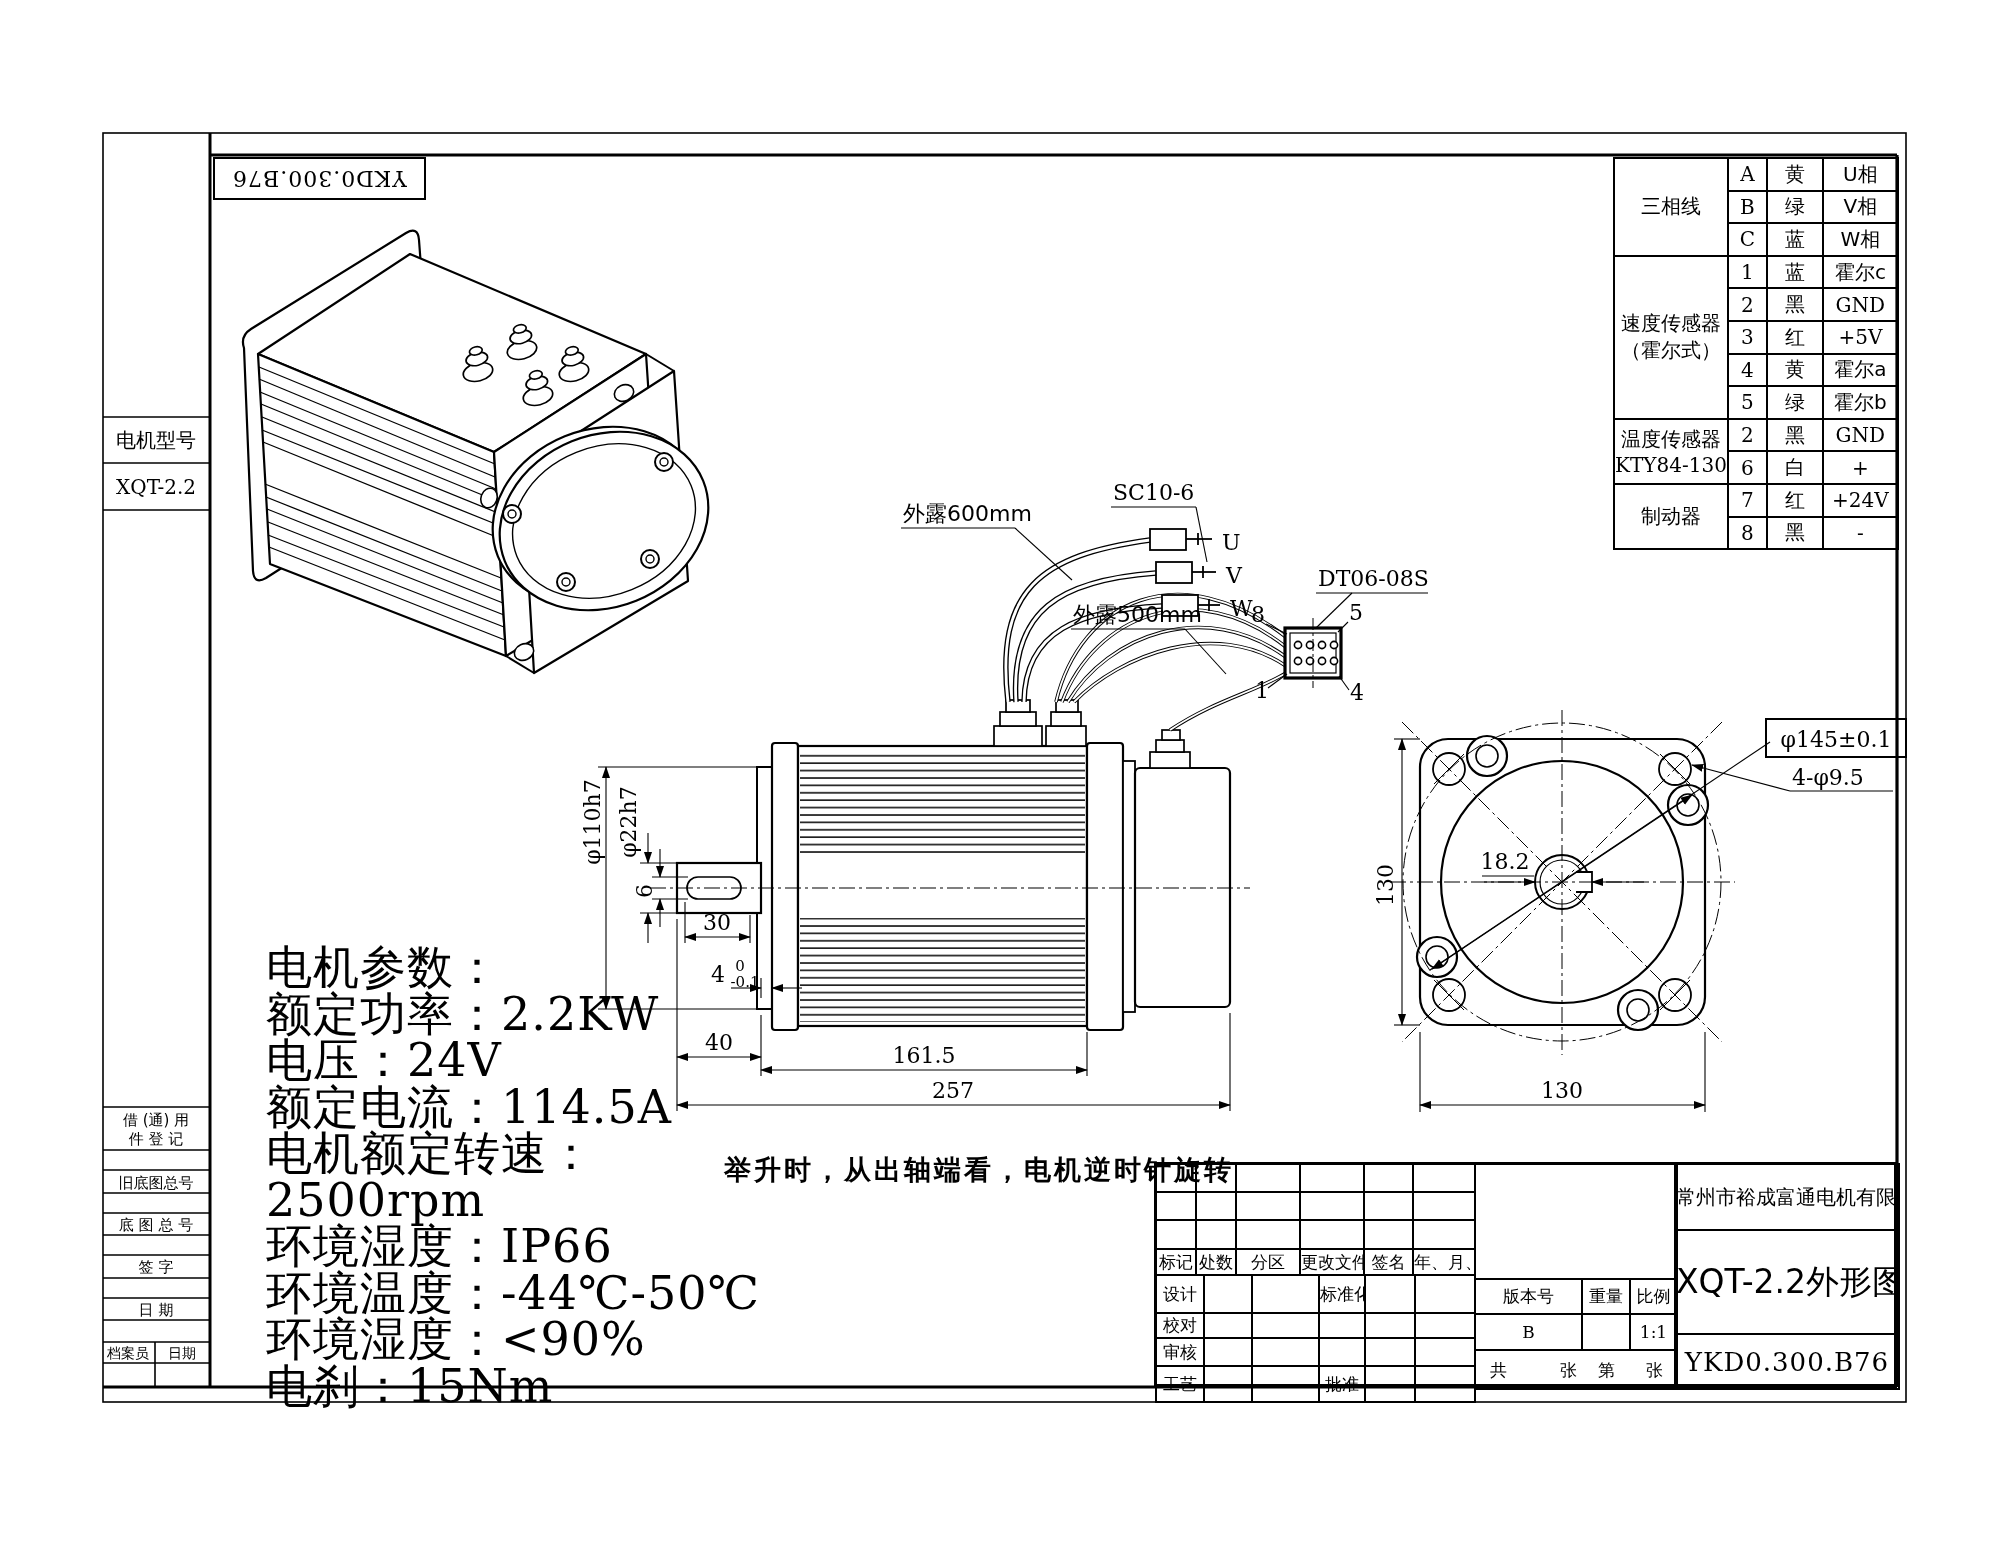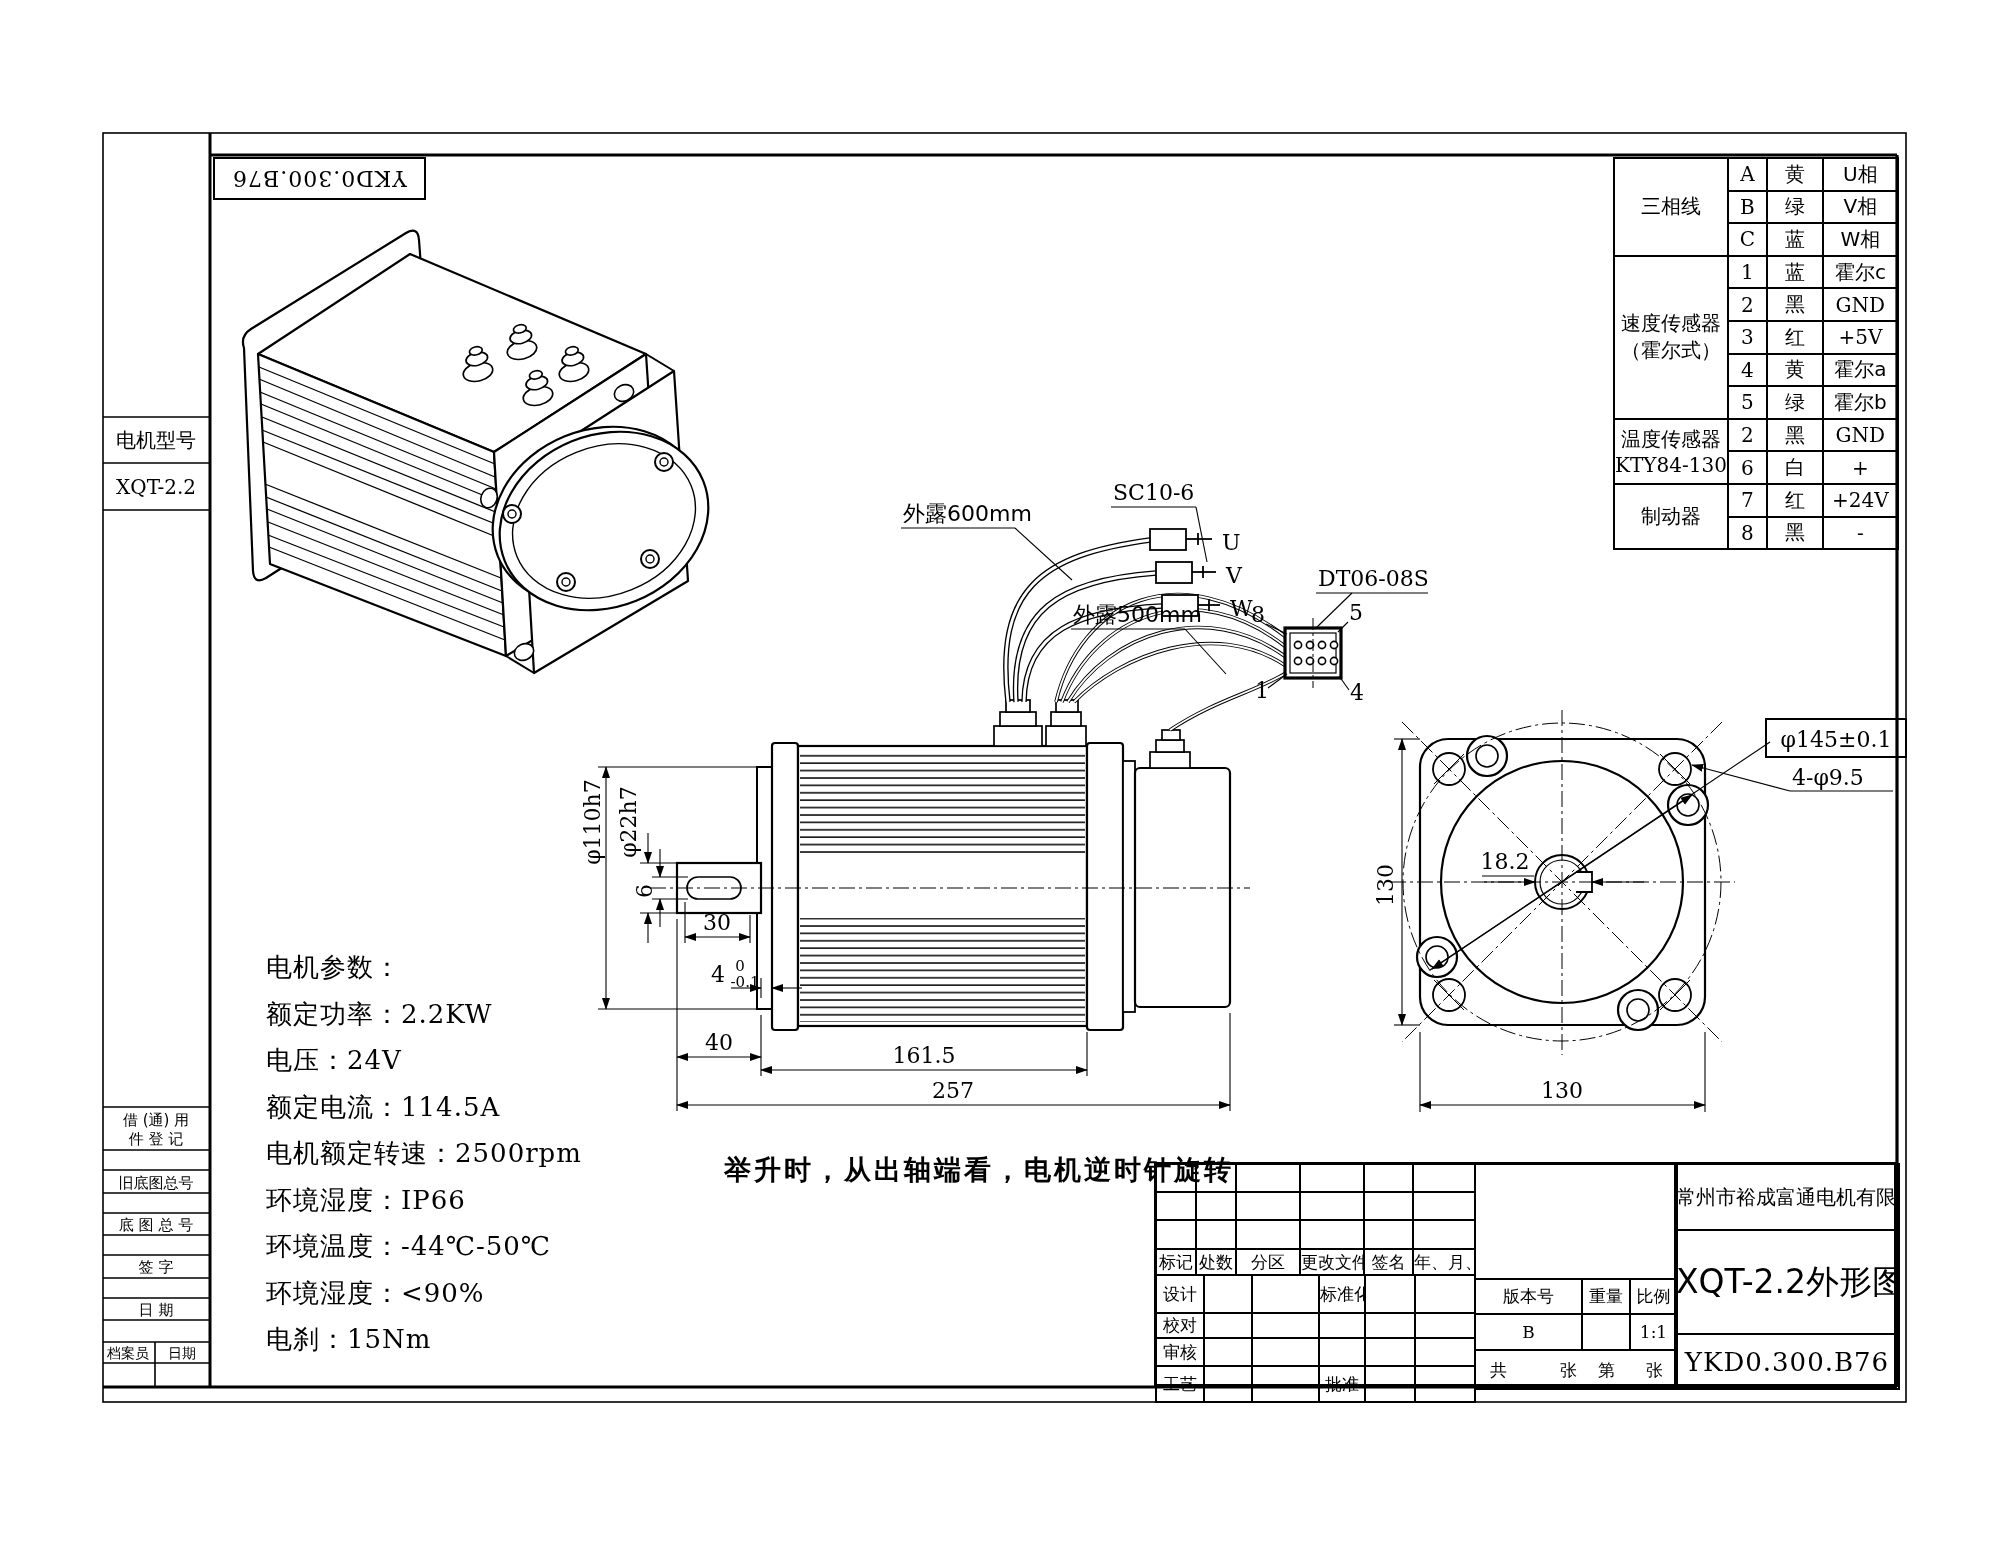"电机参数：" #params { font-size: 26px -> 46px }
